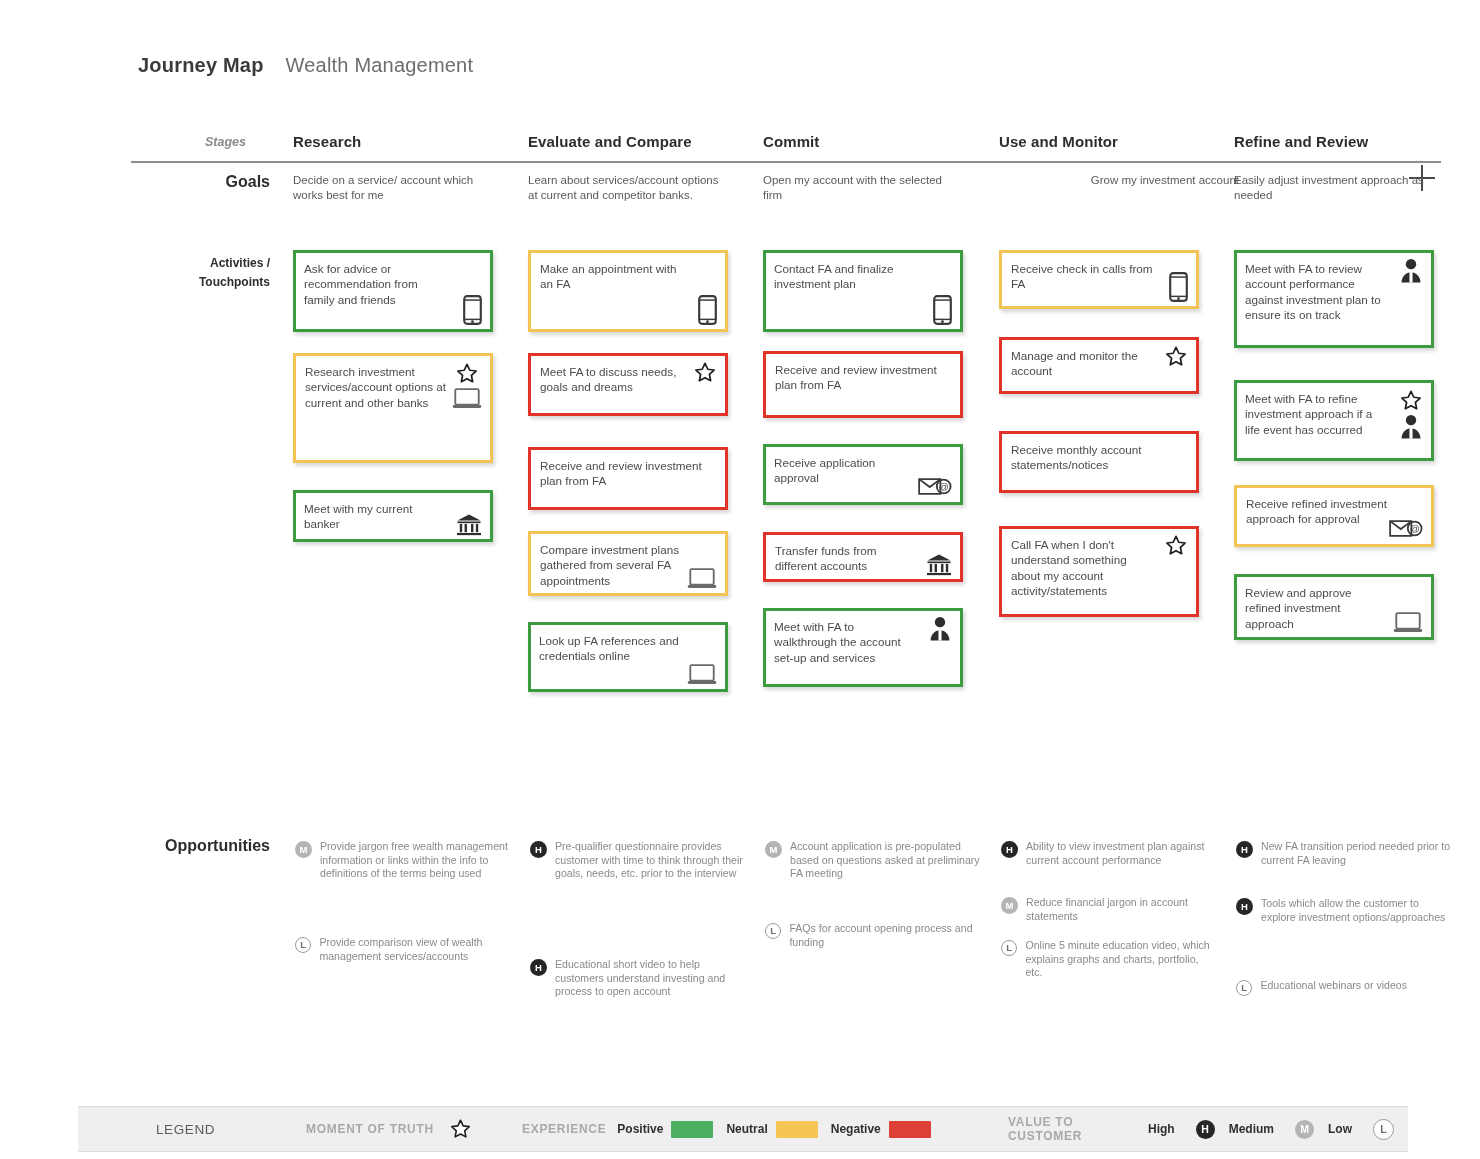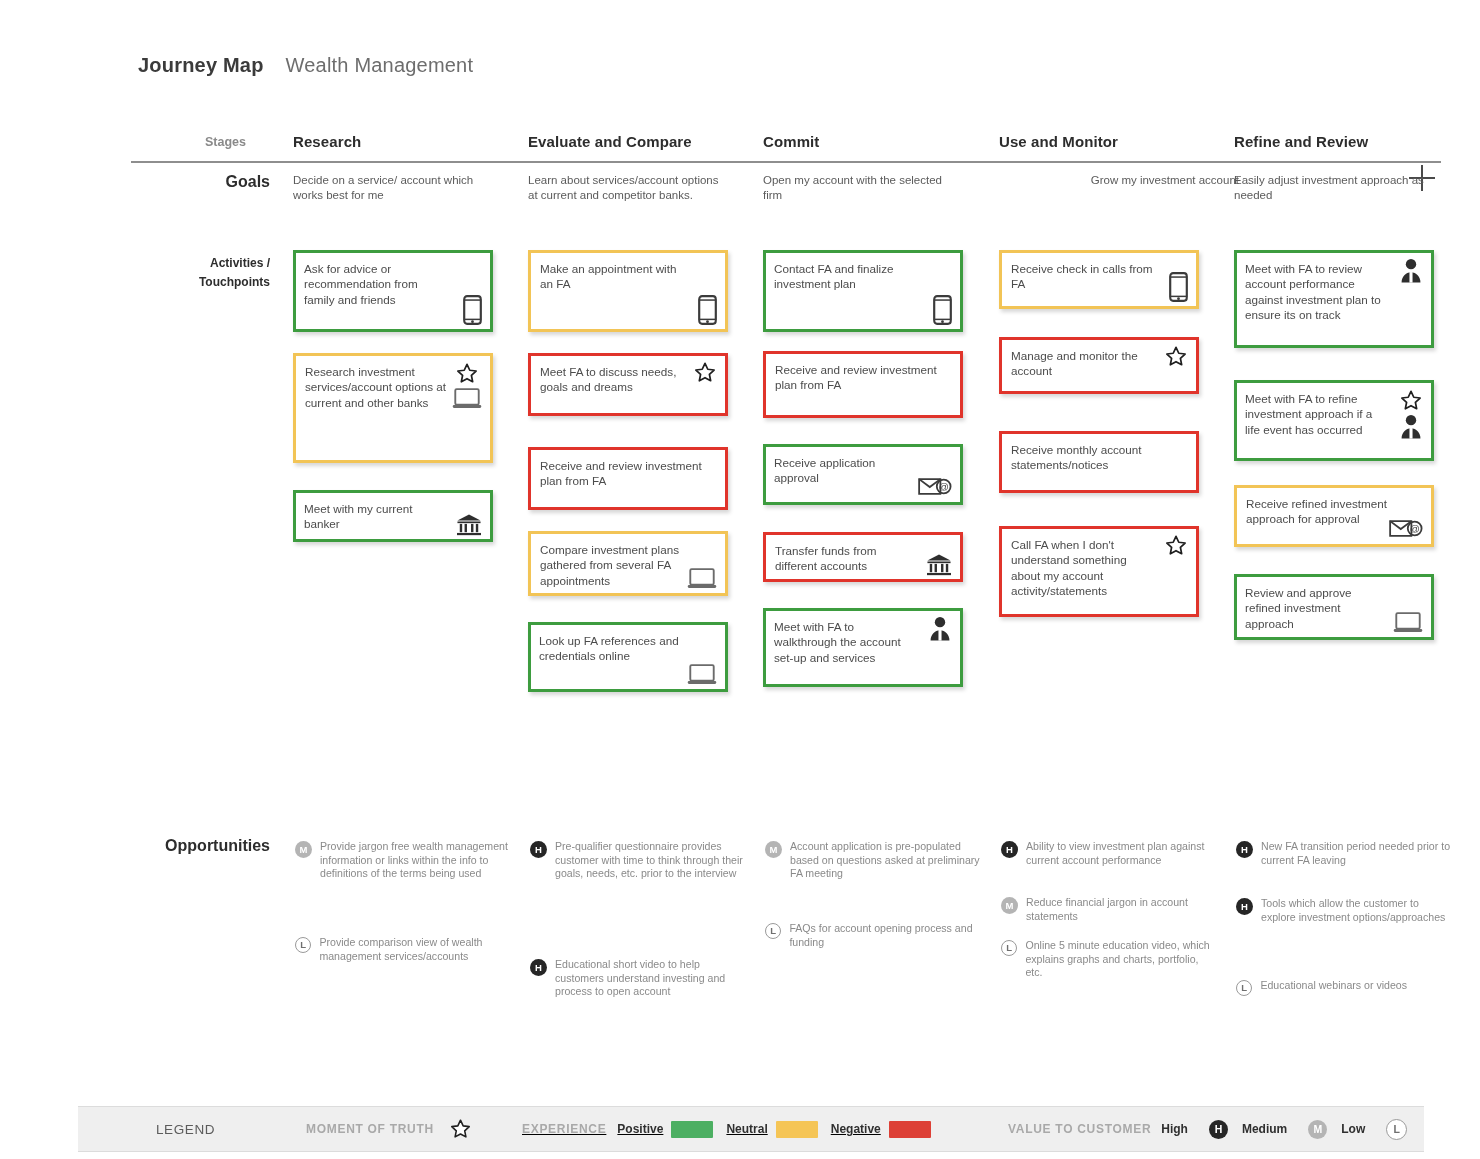"Stages" .stages-word { font-style: none -> italic }
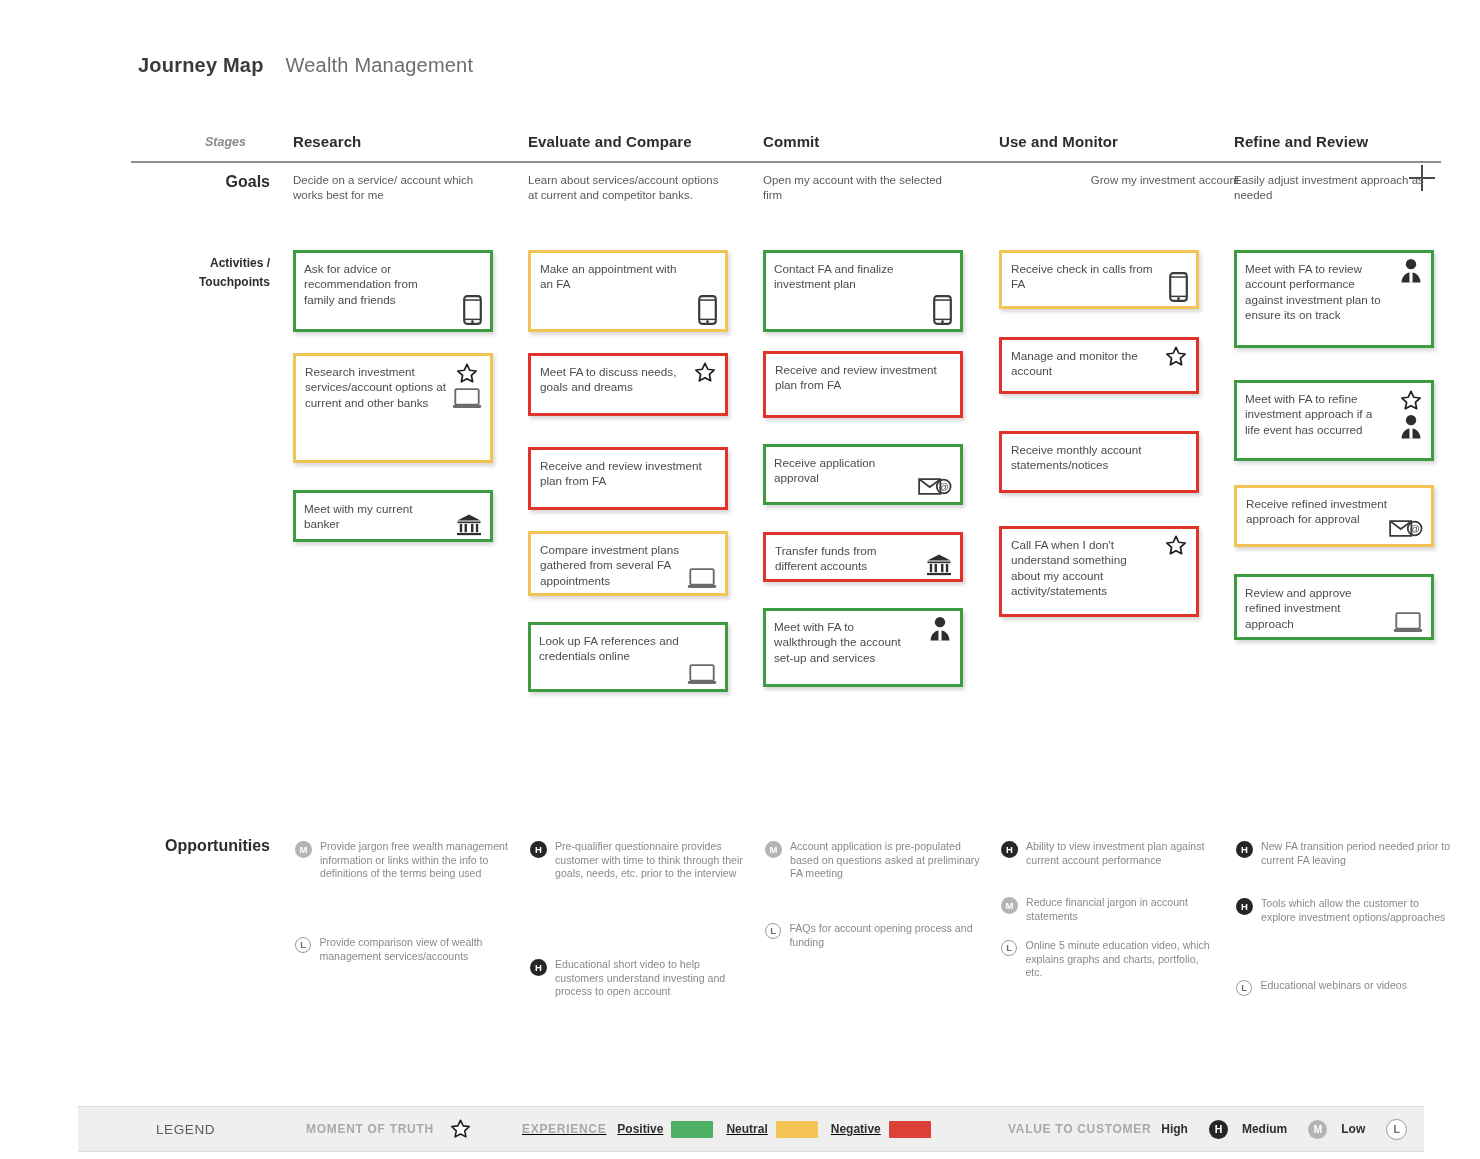"LEGEND" .legend { padding-left: 16px -> none }
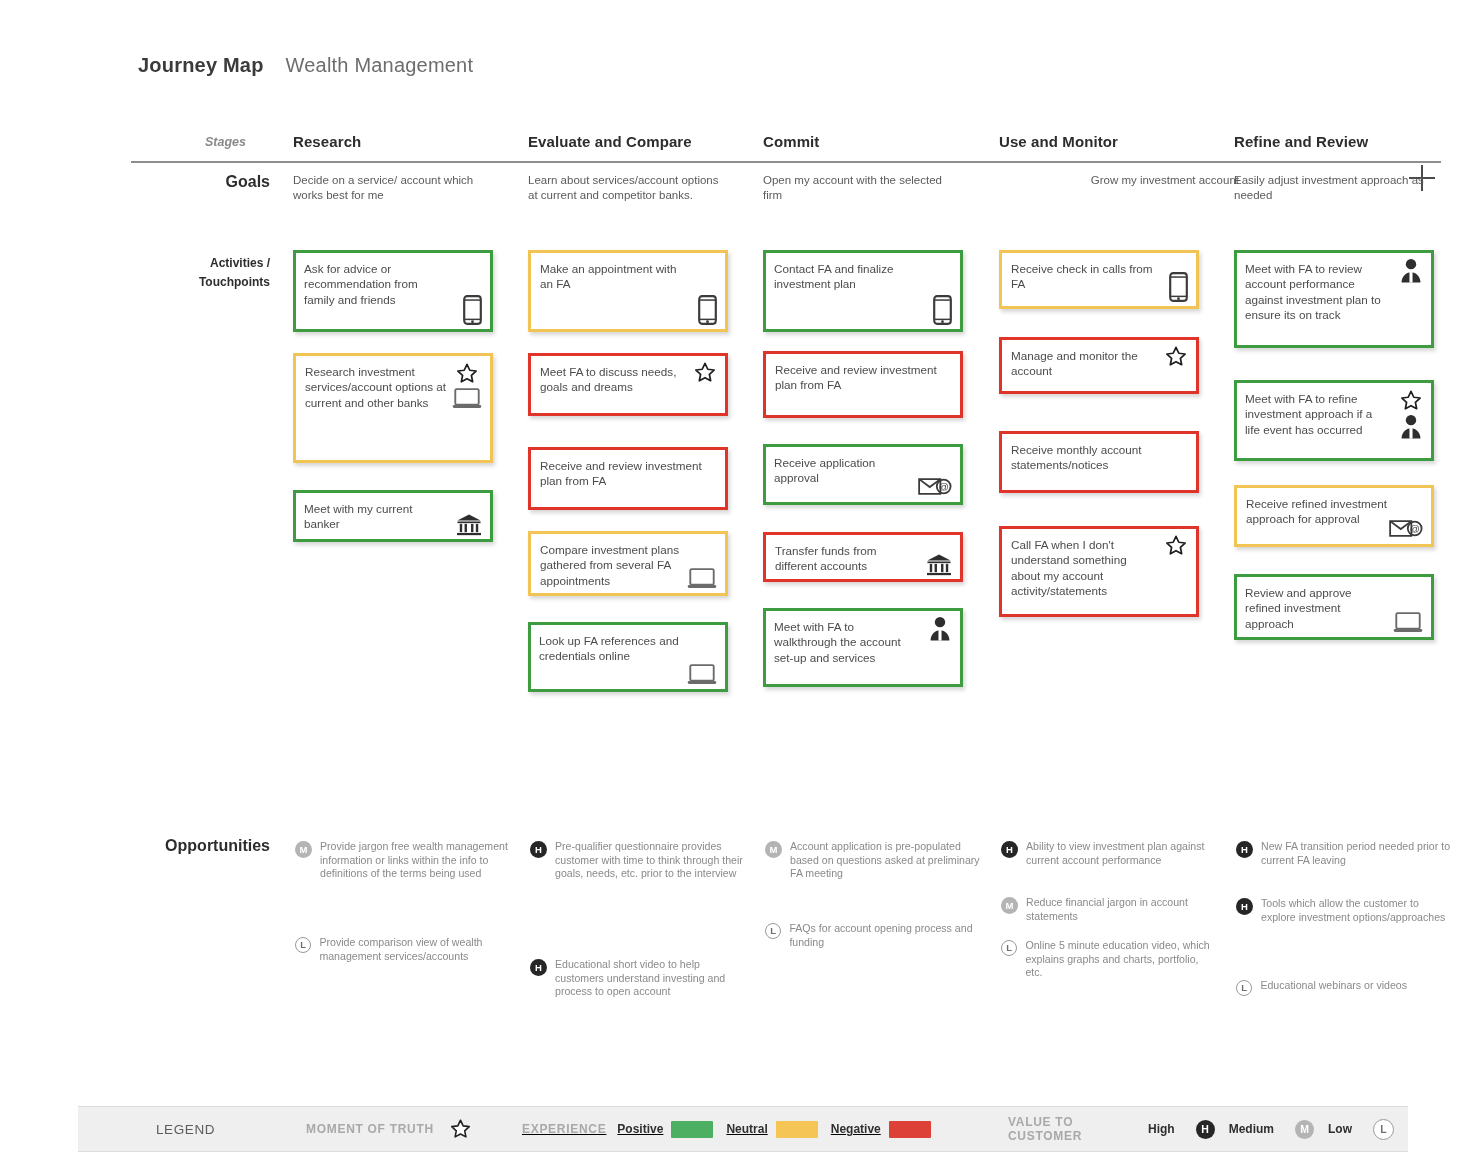"EXPERIENCE" .legend-exp { text-decoration: underline -> none }
